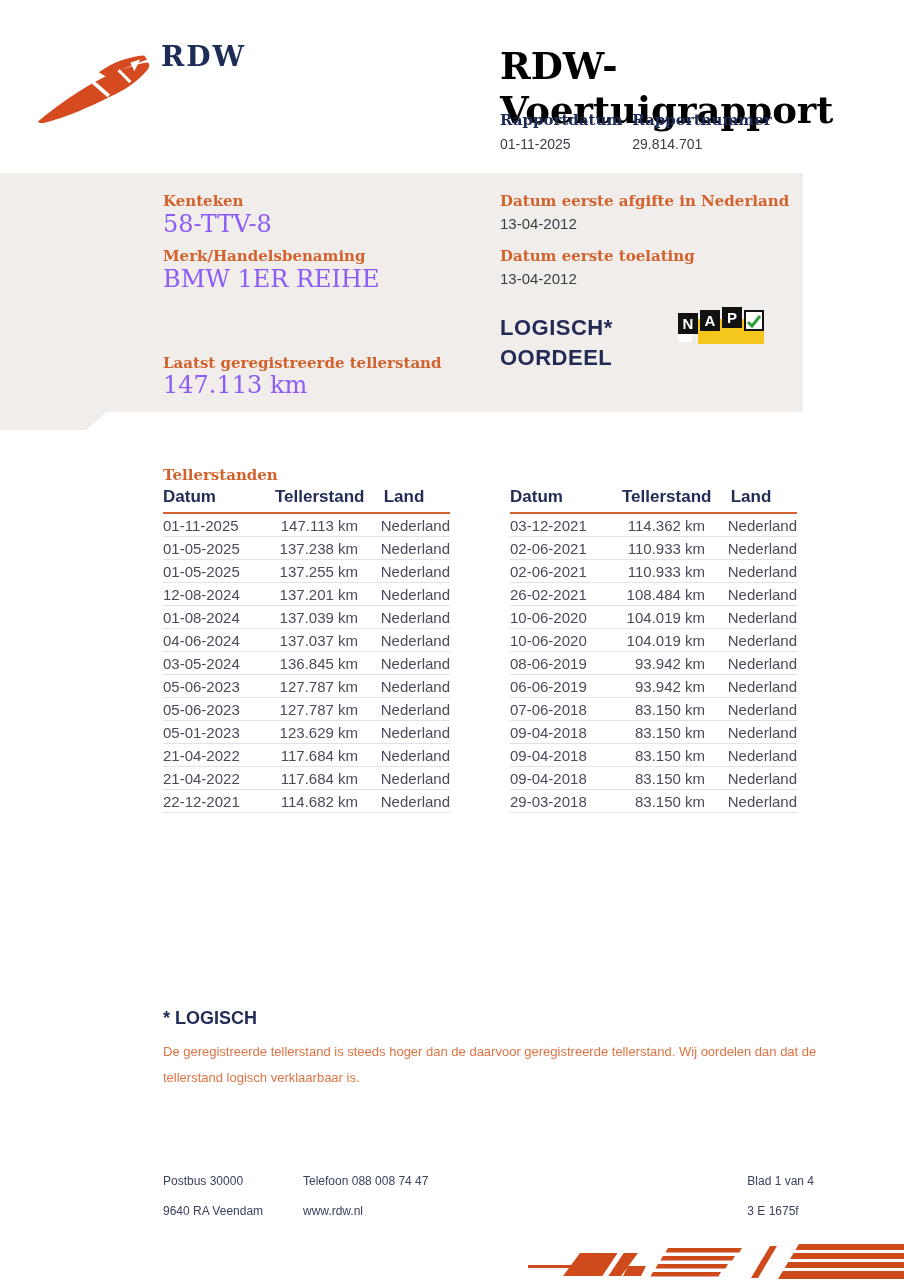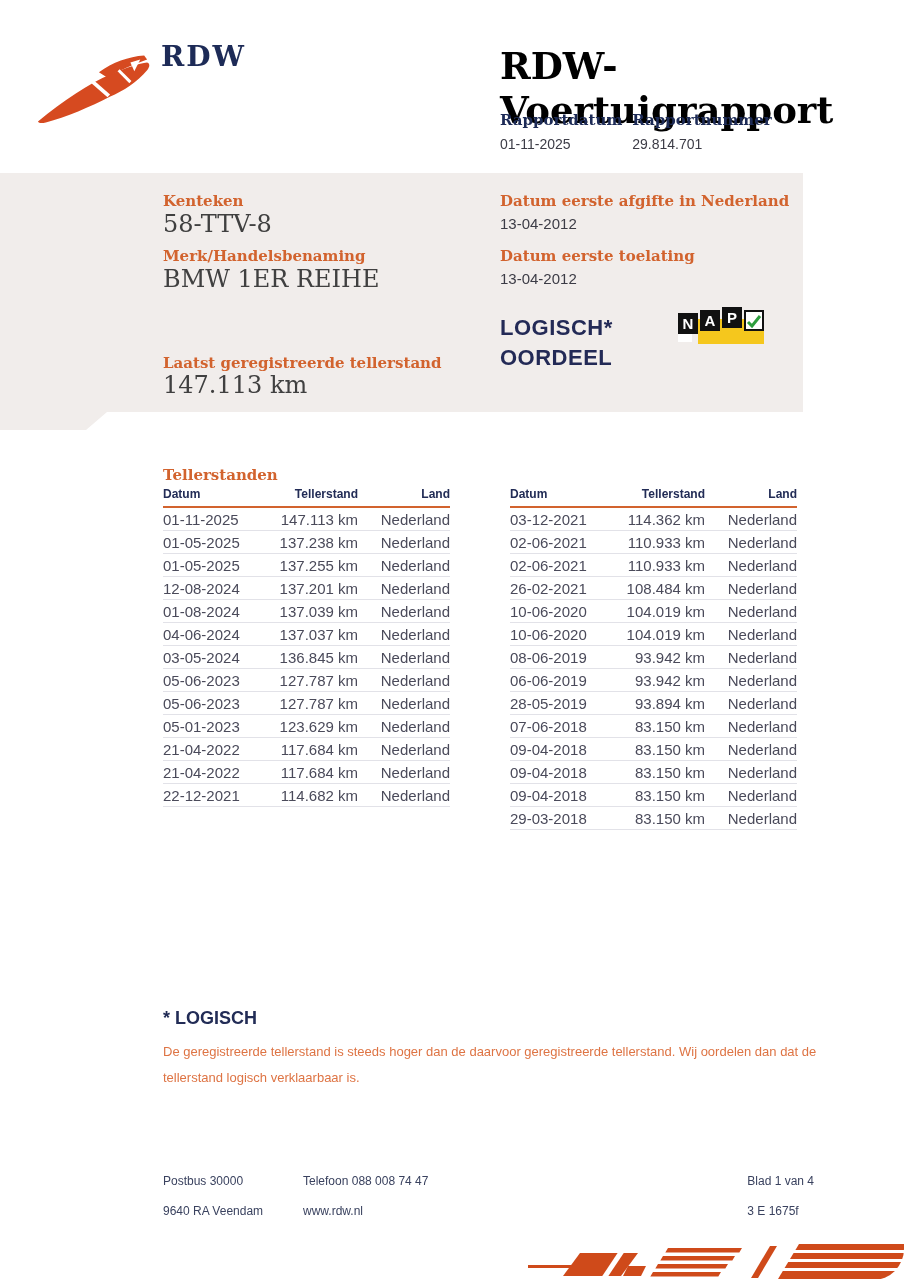"RDW" .page { border-radius: 31px -> none }
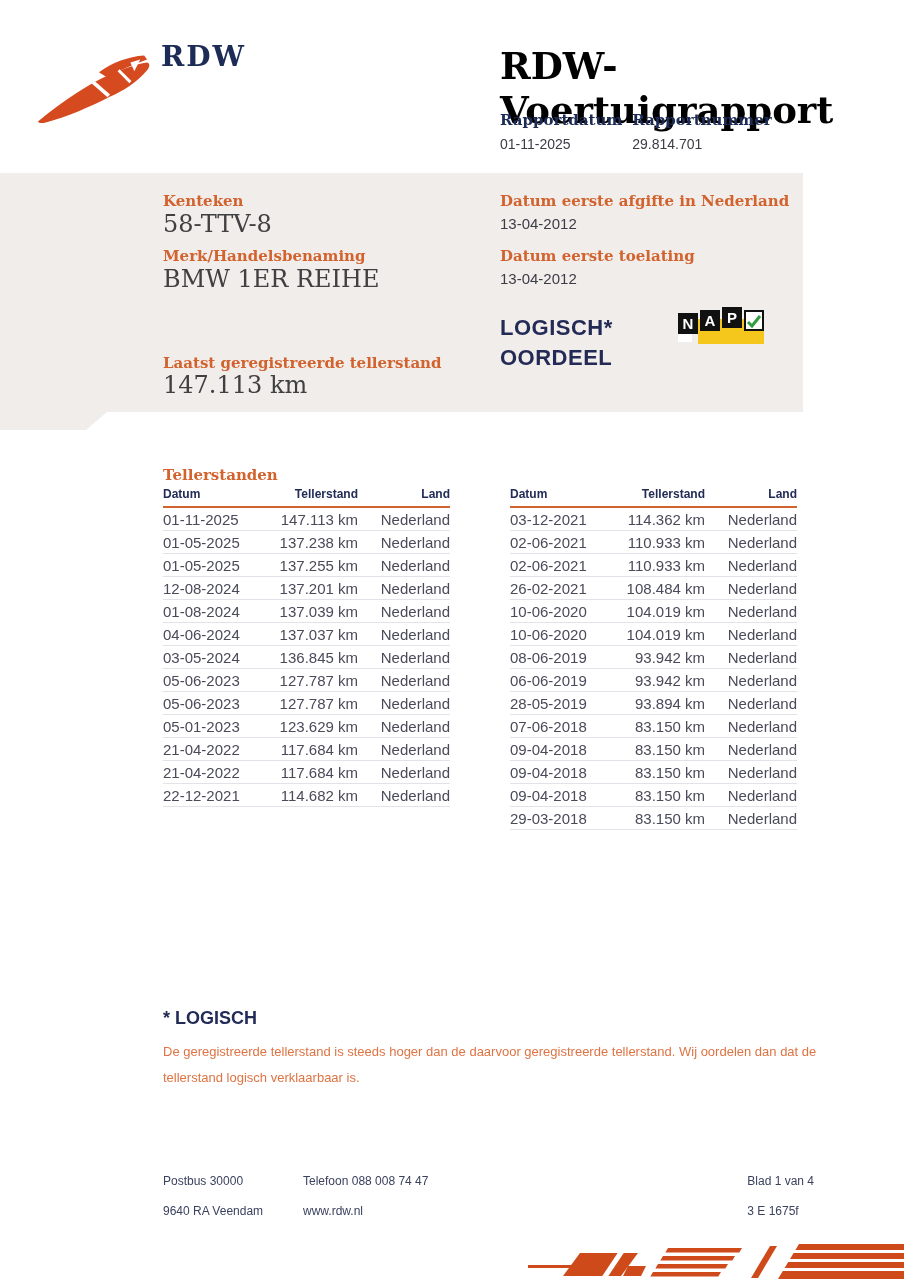"58-TTV-8" .big-value { color: #404040 -> #8b5cf6 }
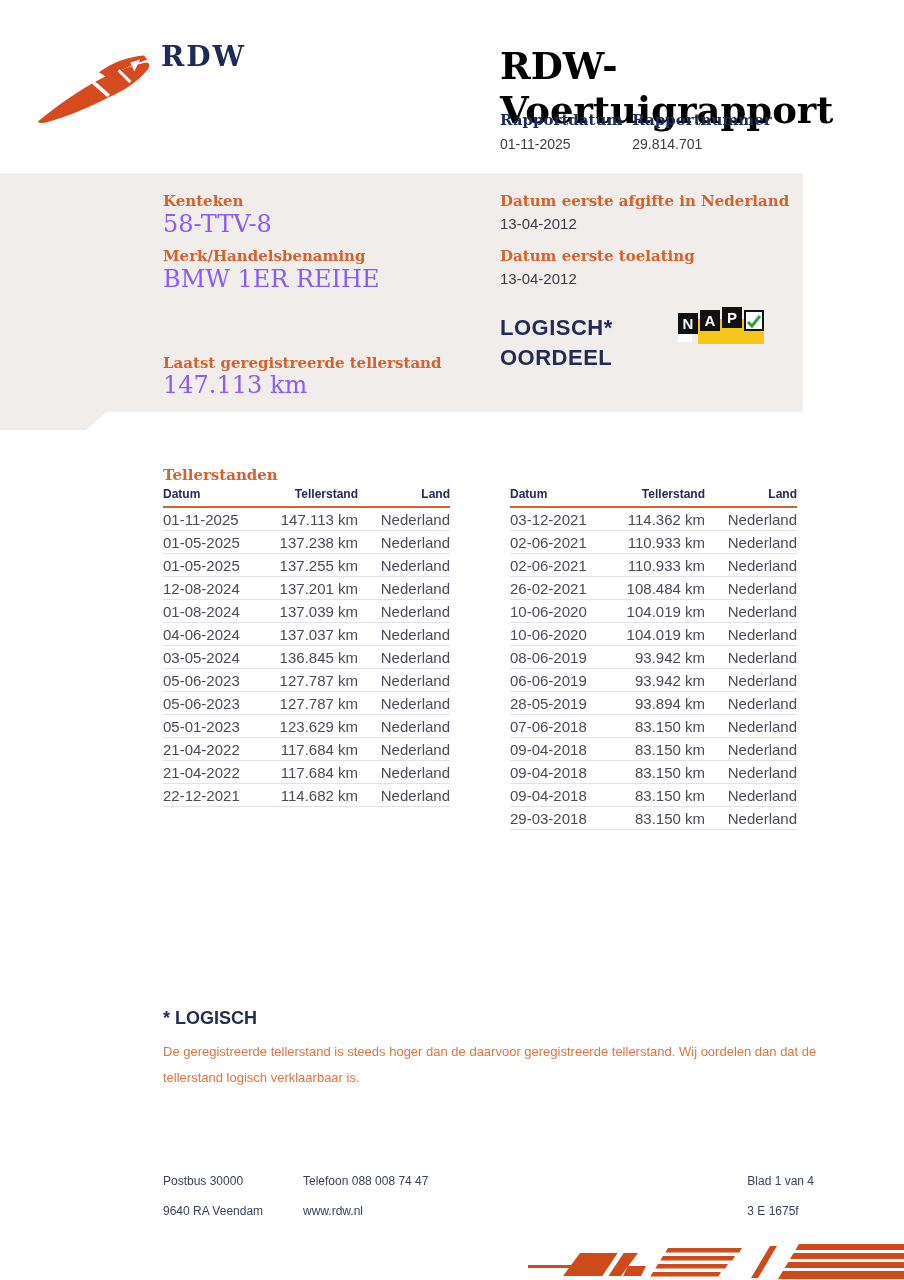"Datum" .mtable th { font-size: 12px -> 17px }
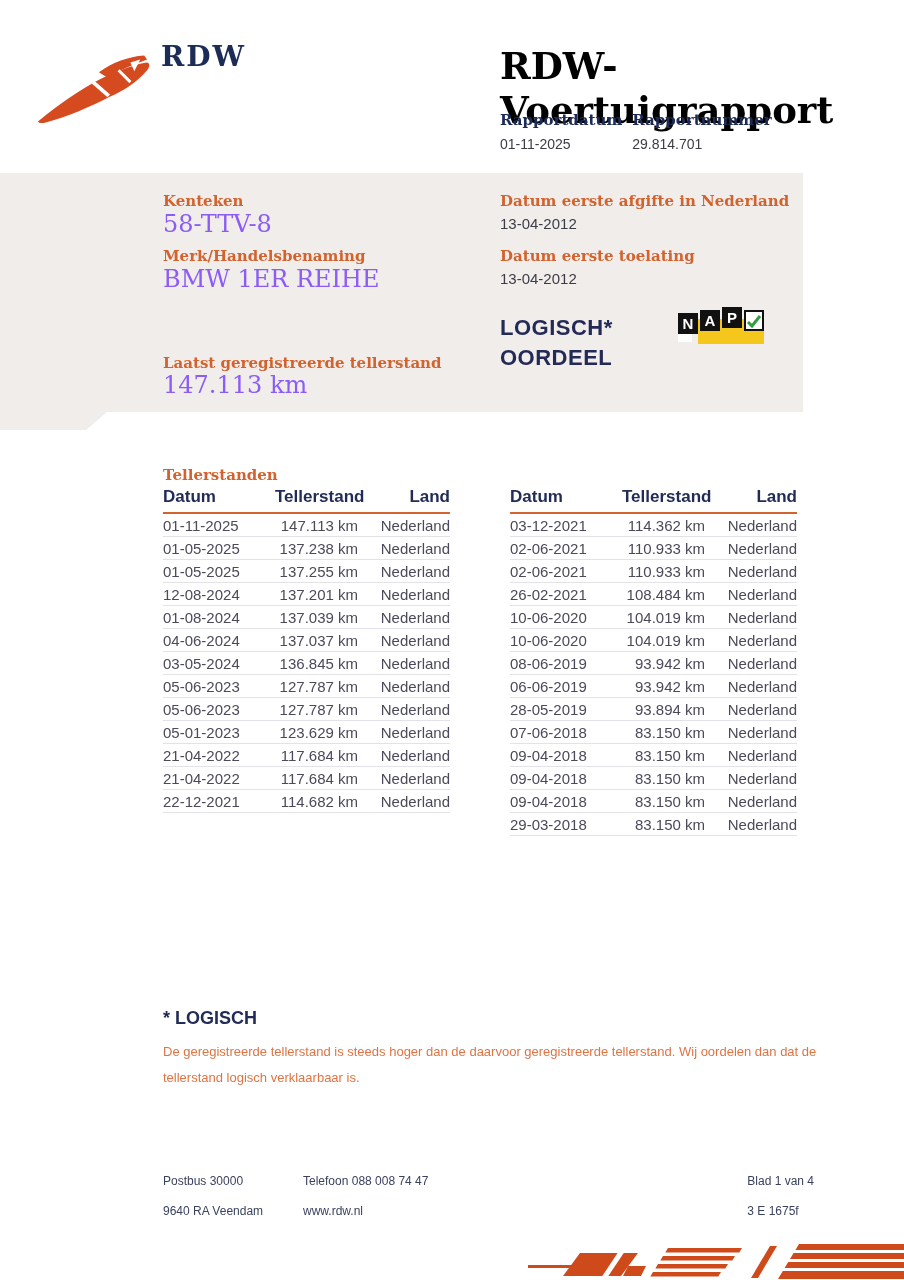"Tellerstand" .mtable th:nth-child(2), .mtable th:nth-child(3) { text-align: right -> center }
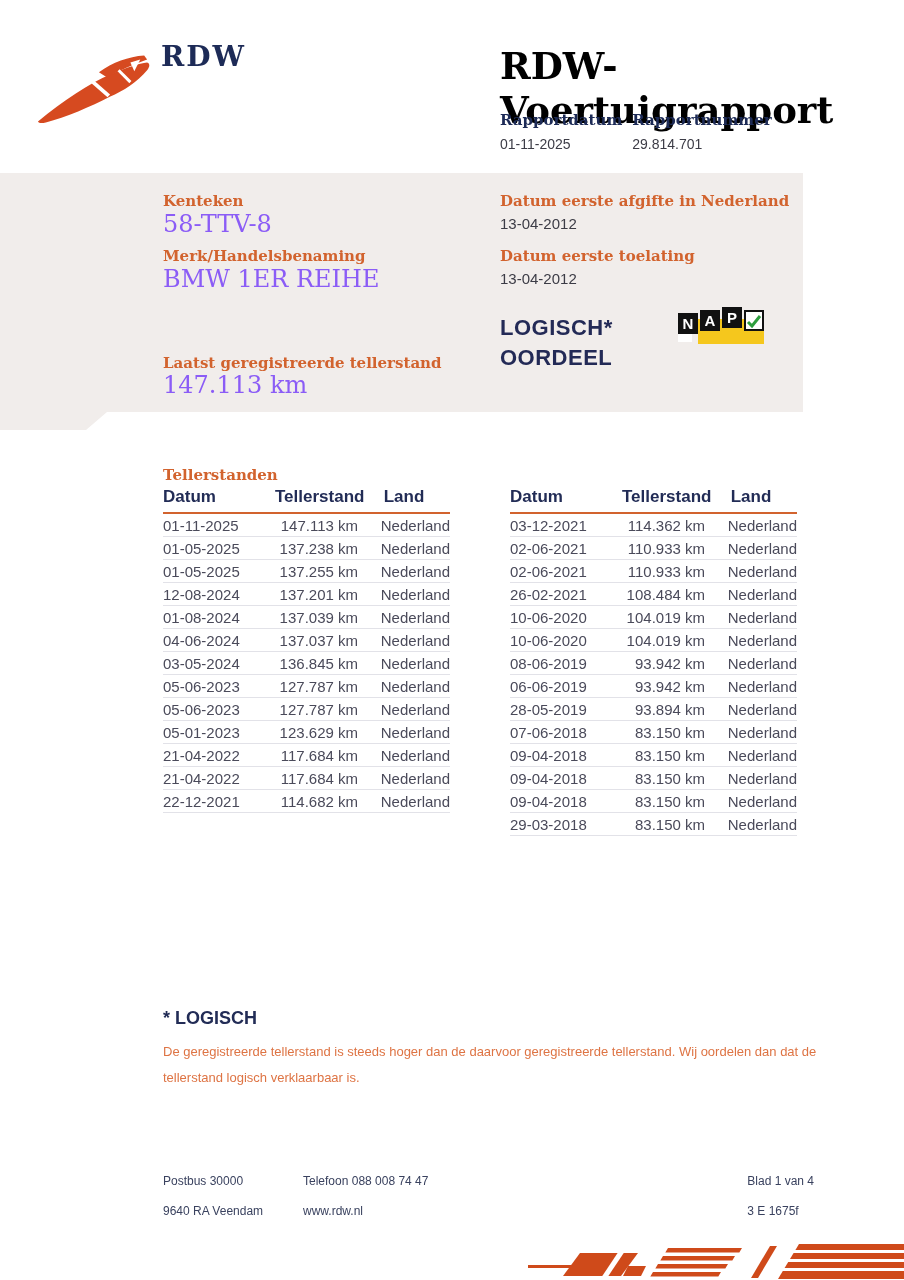"28-05-2019" tr { html: <tr> <td>28-05-2019</td> <td>93.894 km</td> <td>Nederland</td> </tr> -> none }
